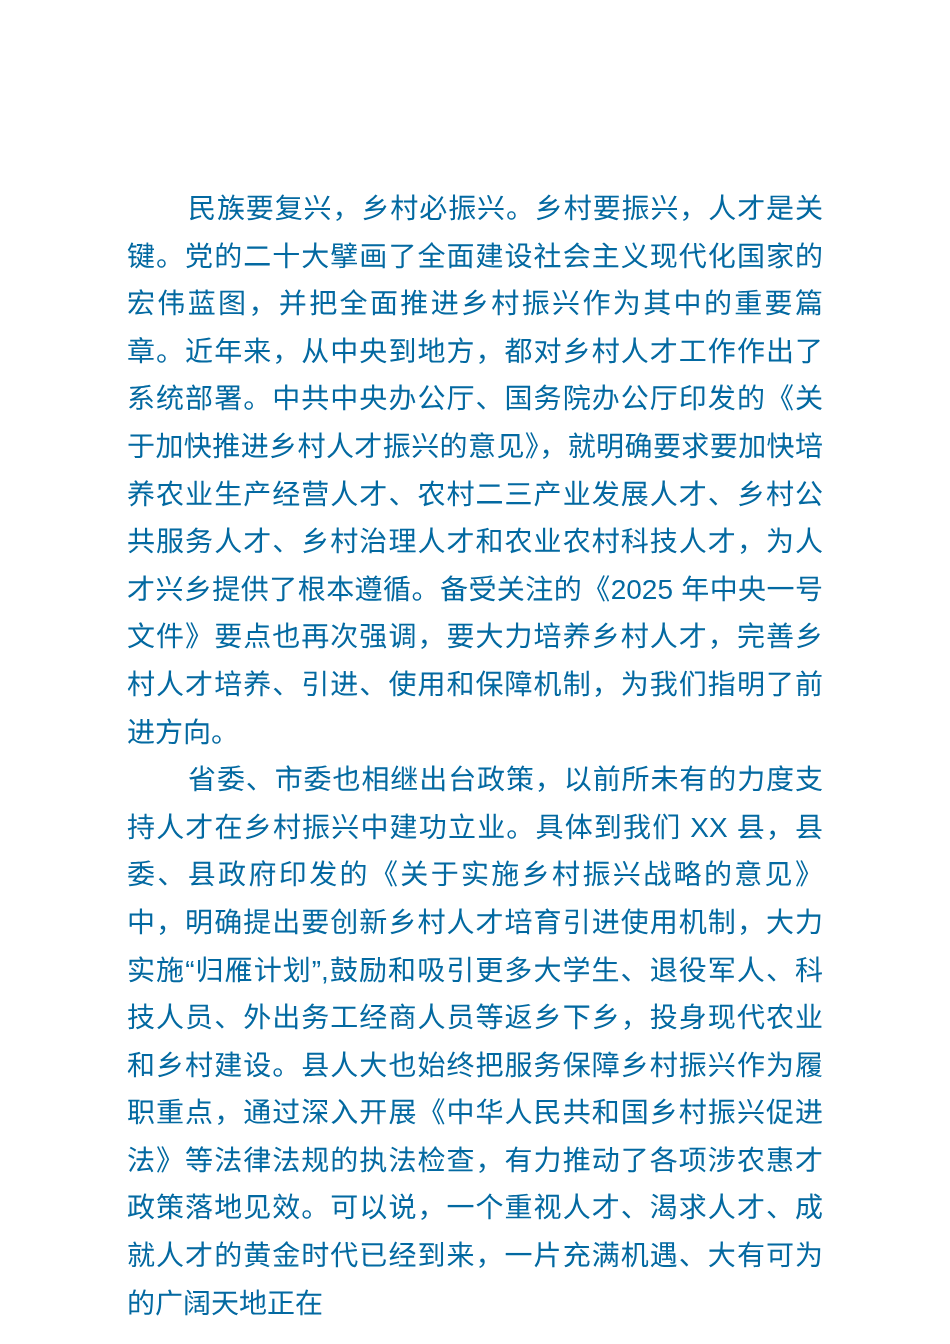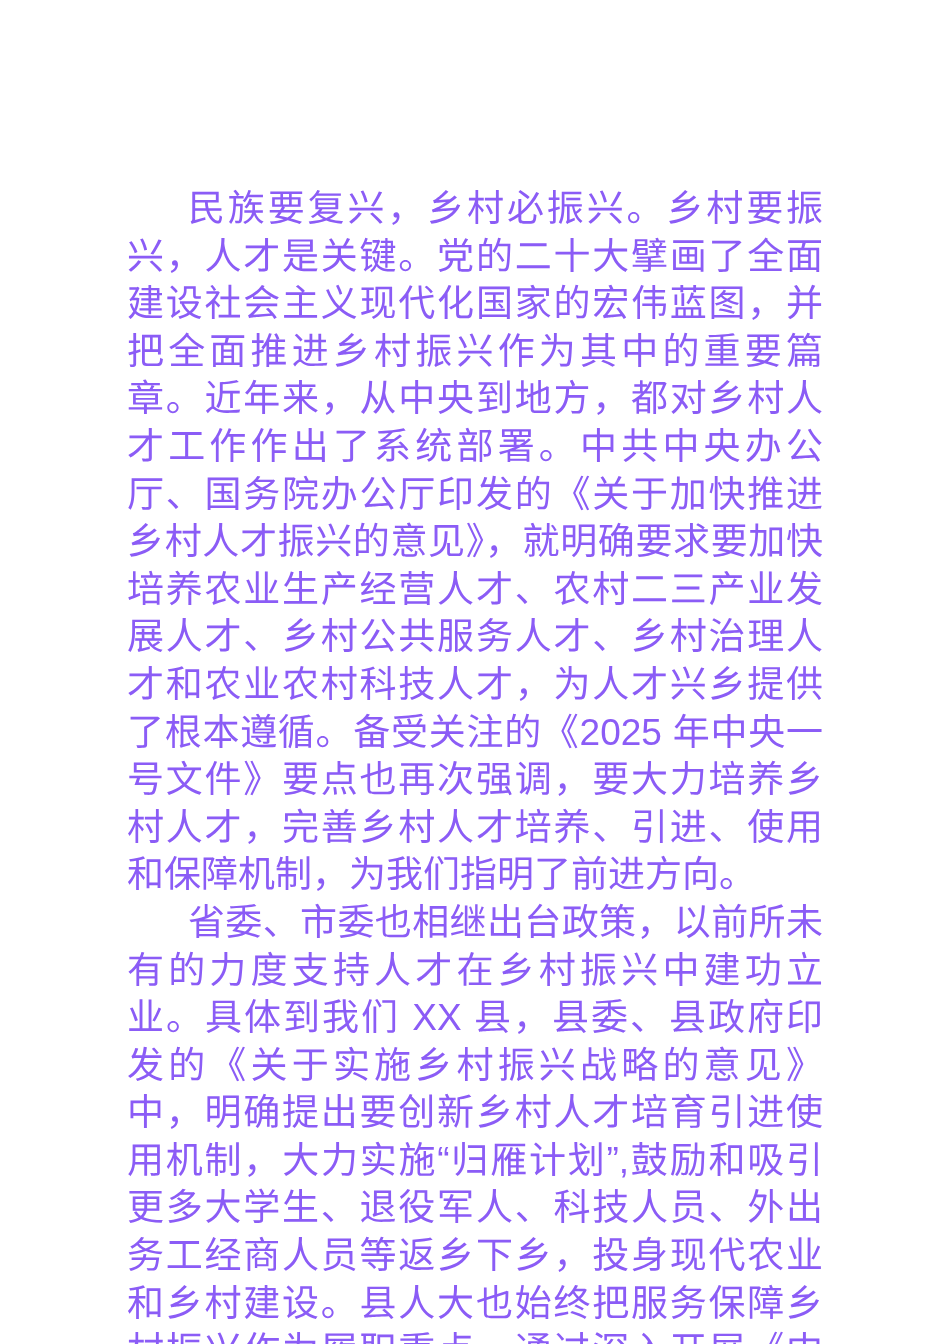"民族要复兴，乡村必振兴。乡村要振兴，人才是关键。党的二十大擘画了全面建设社会主义" .para { color: #8b5cf6 -> #0369a1; font-size: 37px -> 28px }
